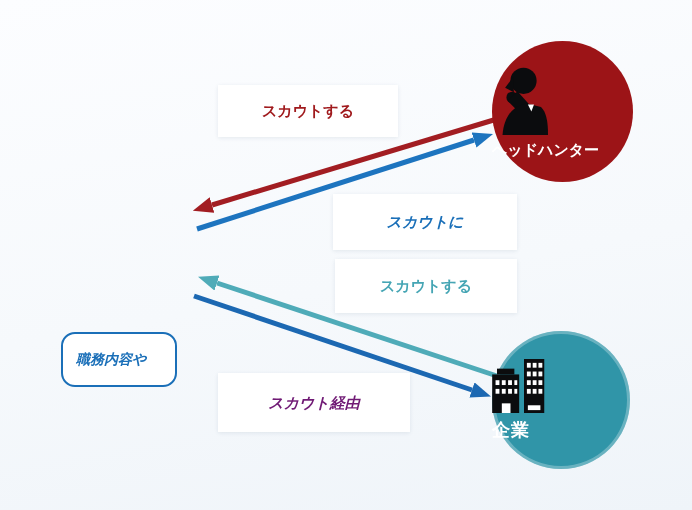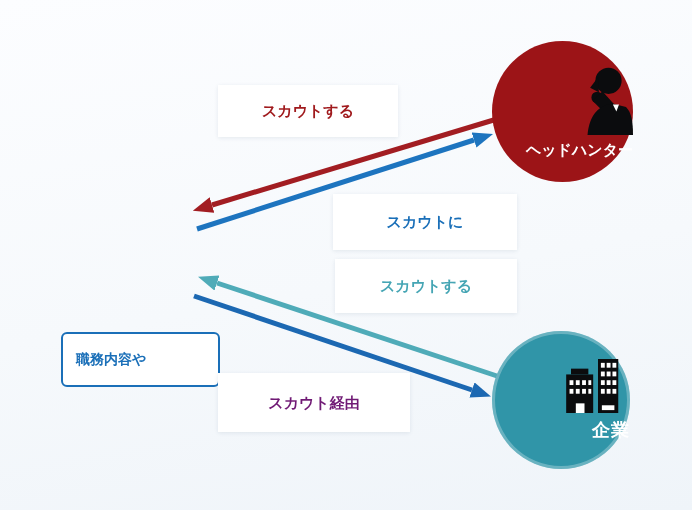"ヘッドハンター" .node { align-items: flex-end -> flex-start }
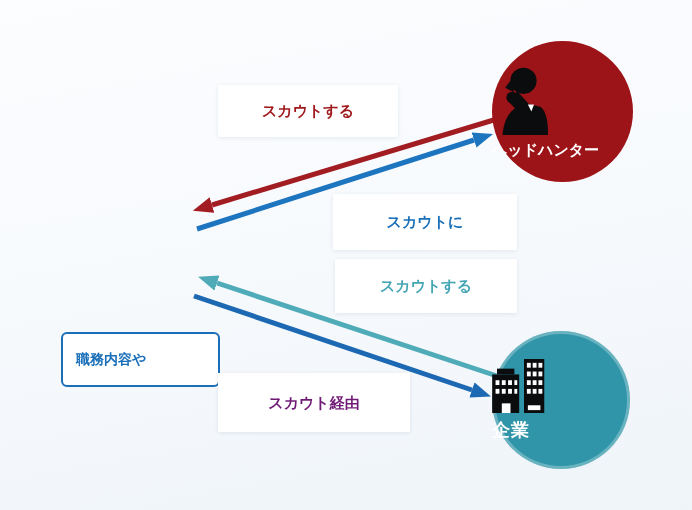"スカウトに" .note .lines { font-style: none -> italic }
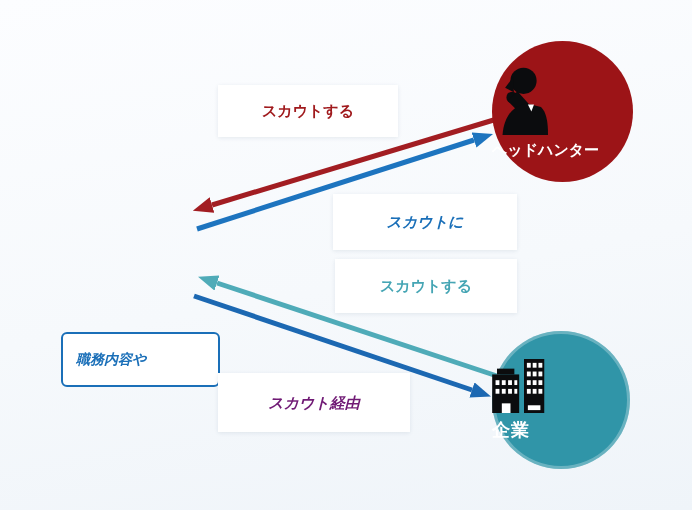"職務内容や" .note-input { border-radius: 6px -> 14px; width: 159px -> 116px }
